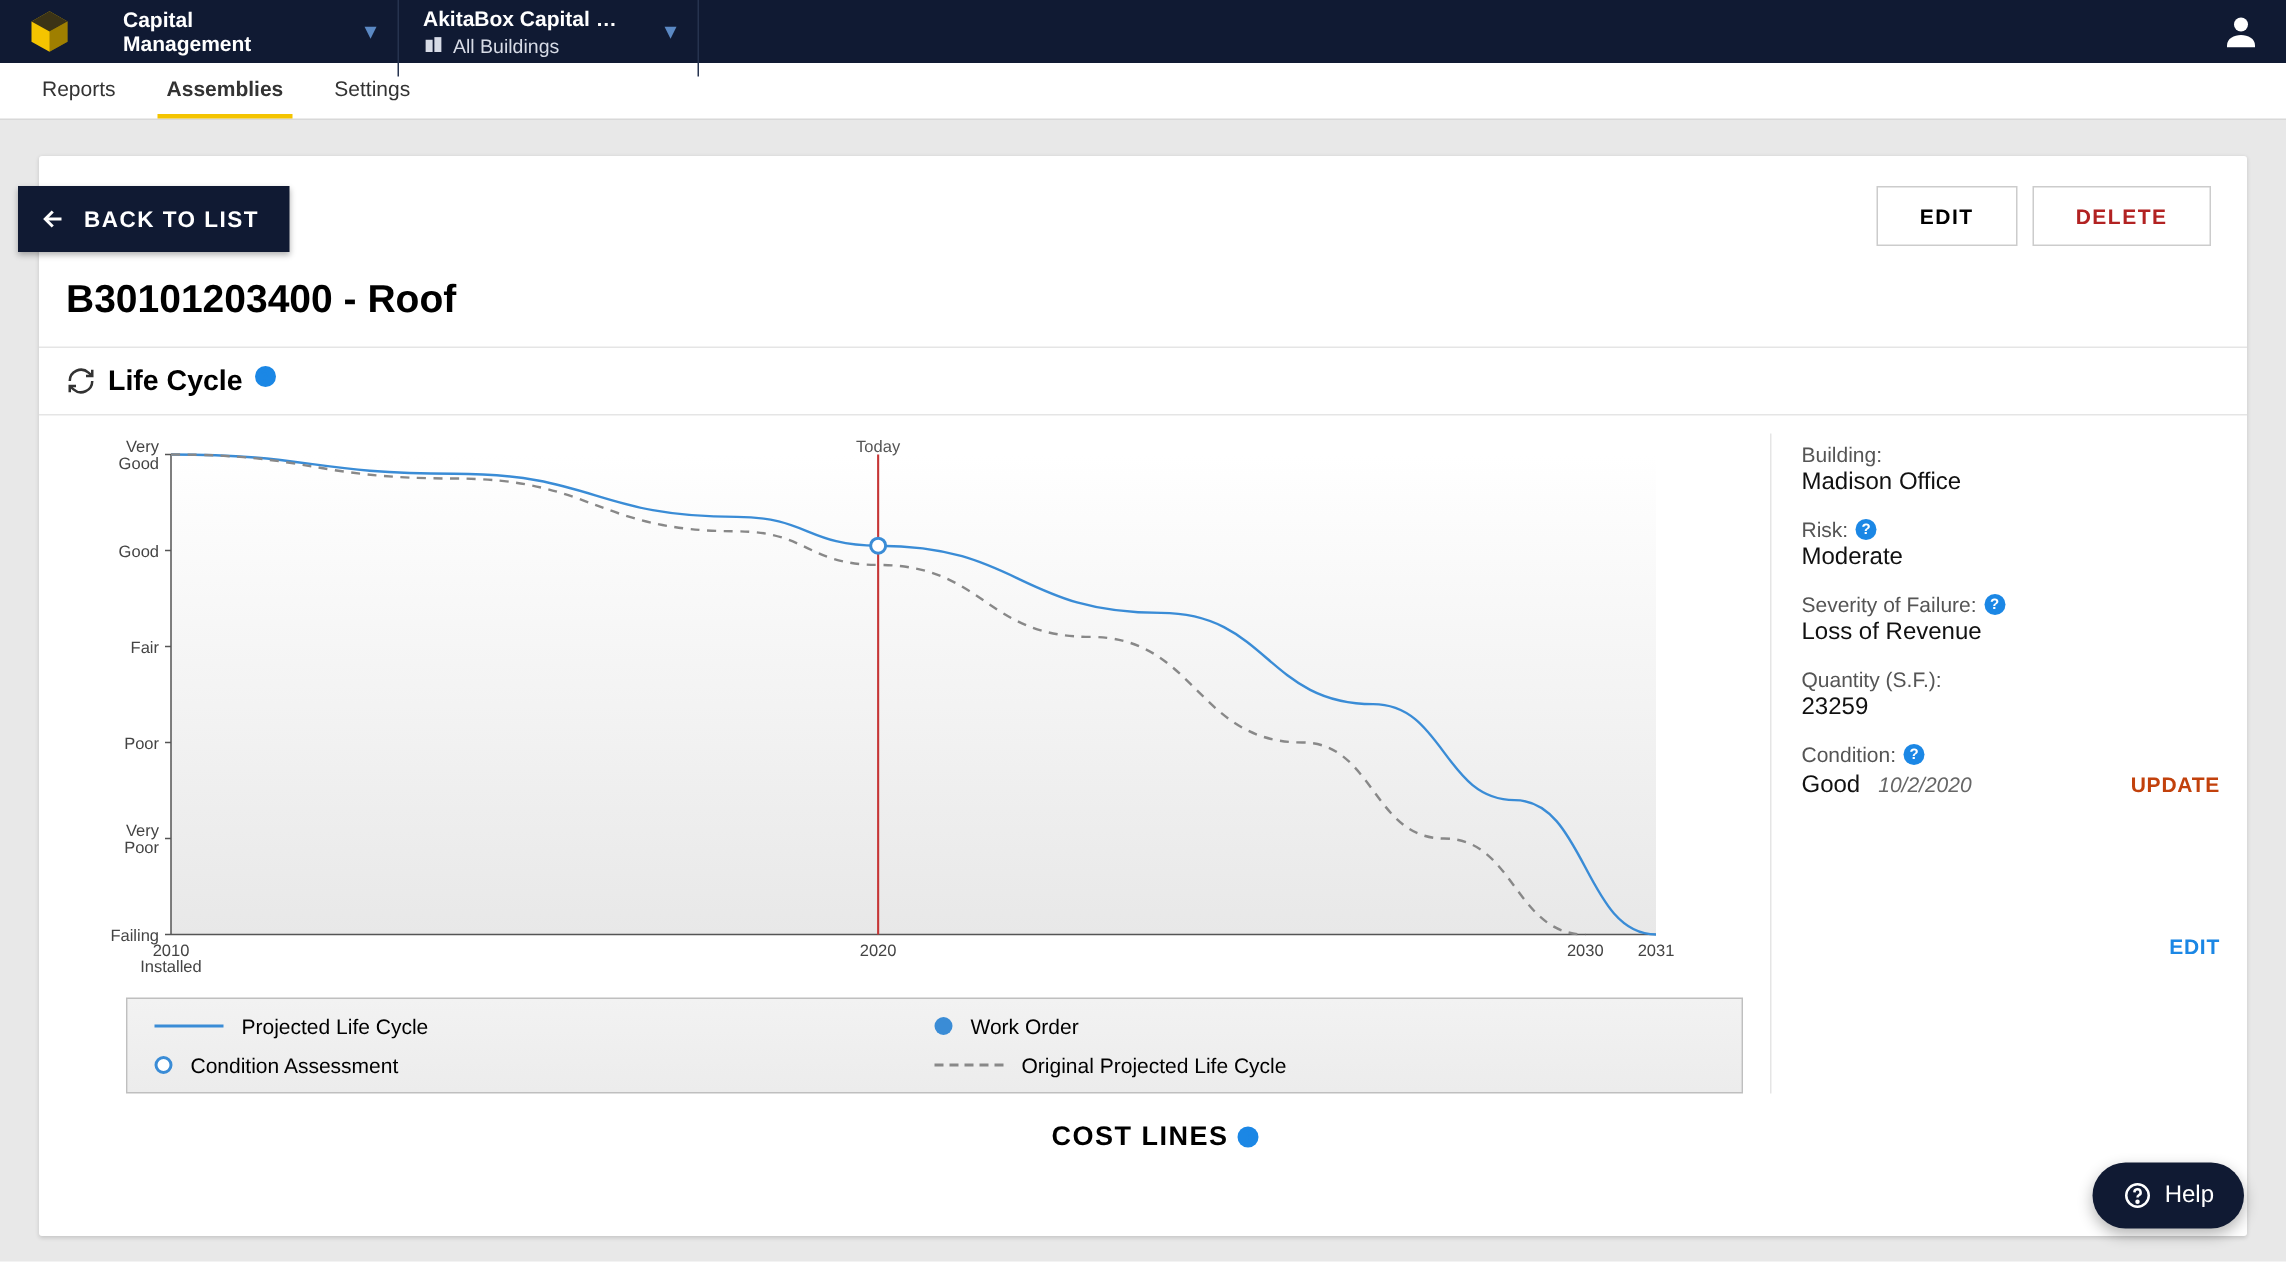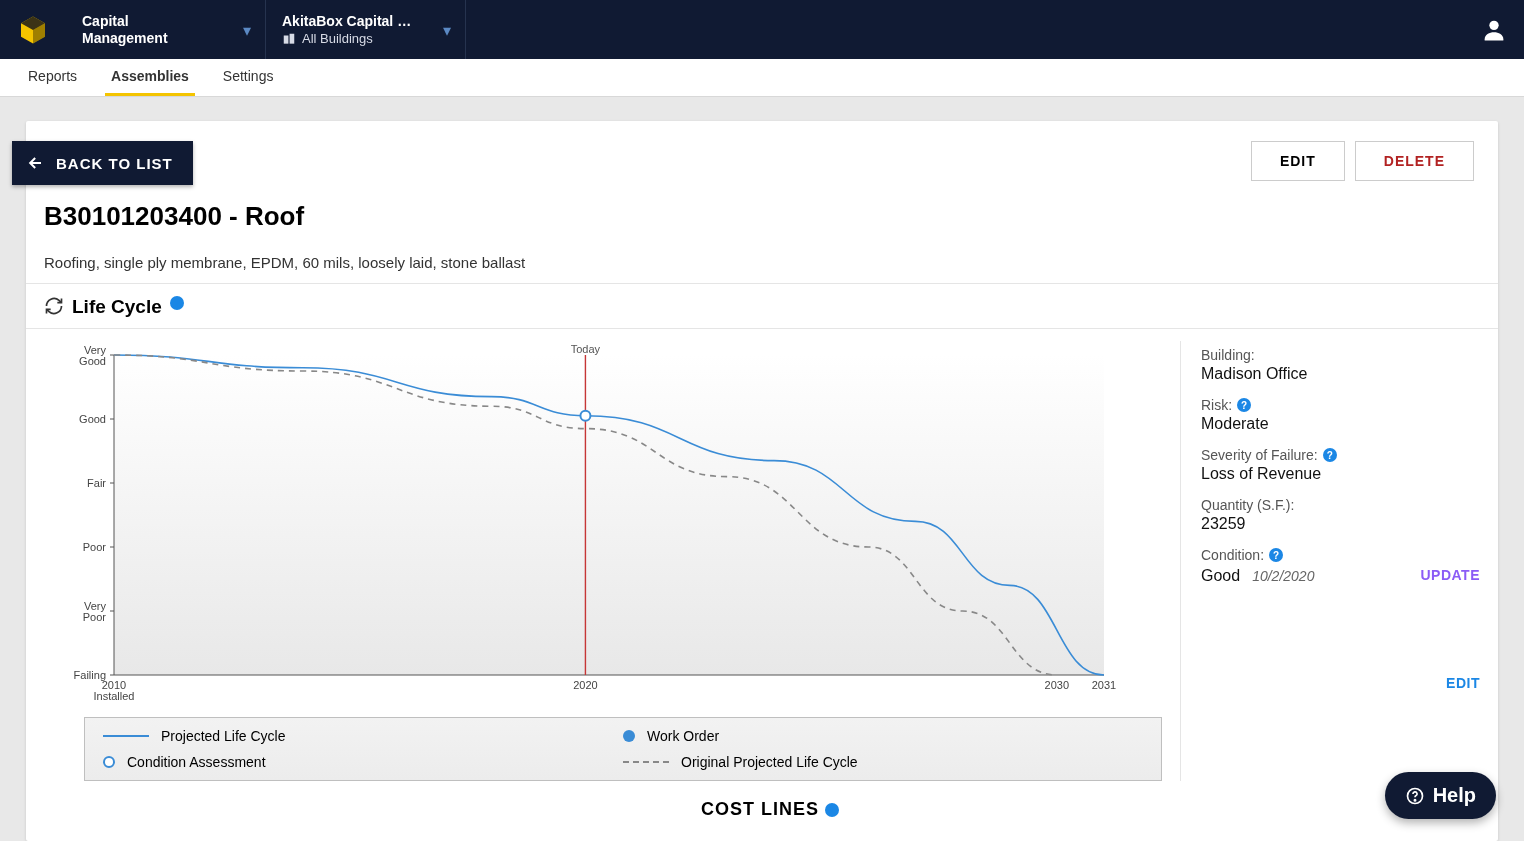"Capital" .header { height: 59px -> 42px }
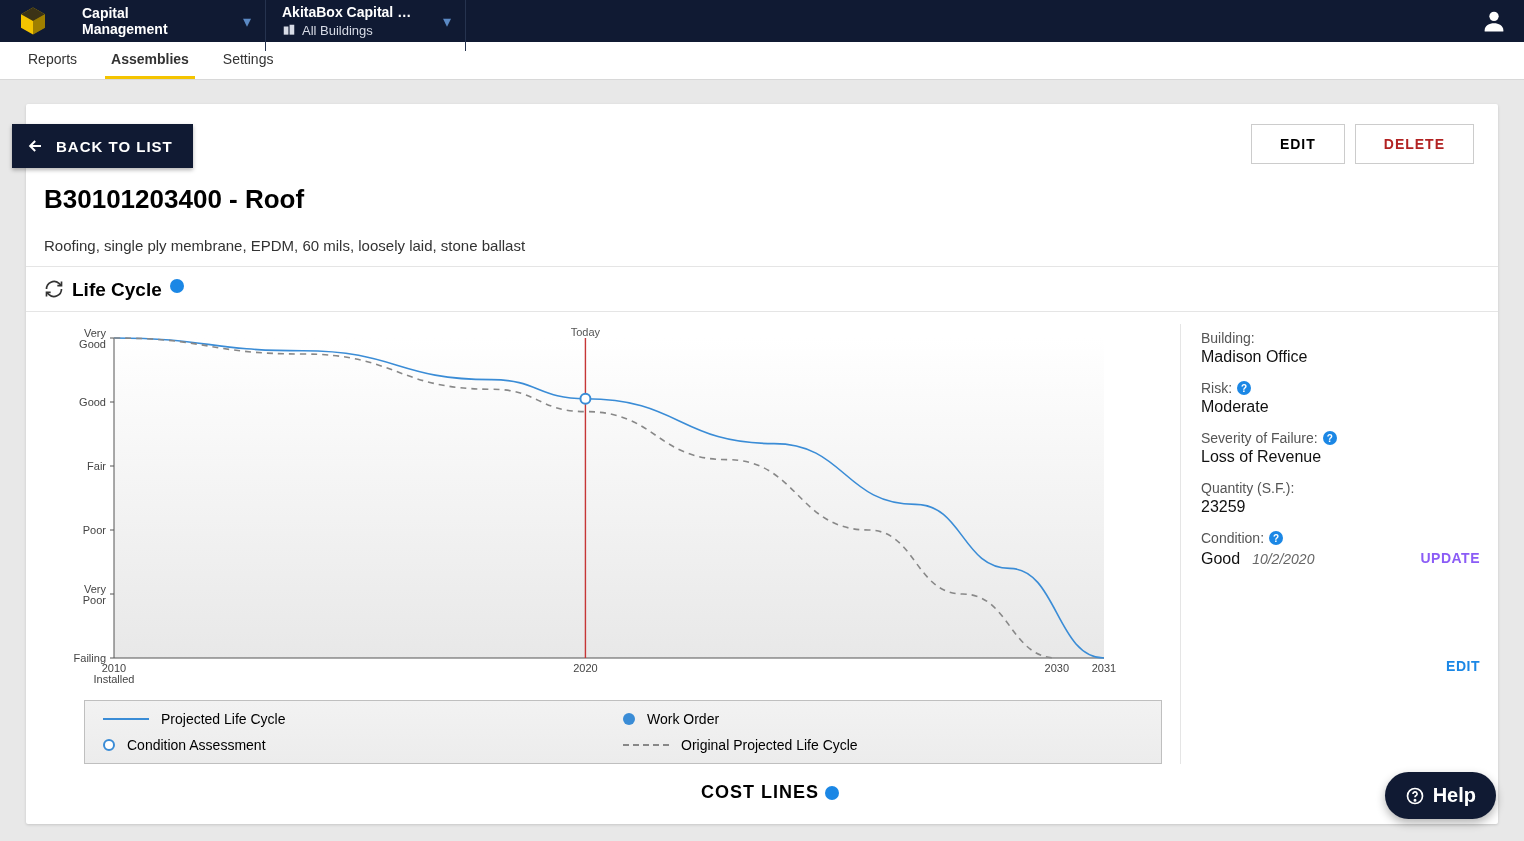"B30101203400 - Roof" .title-block h1 { margin-bottom: 22px -> 4px }
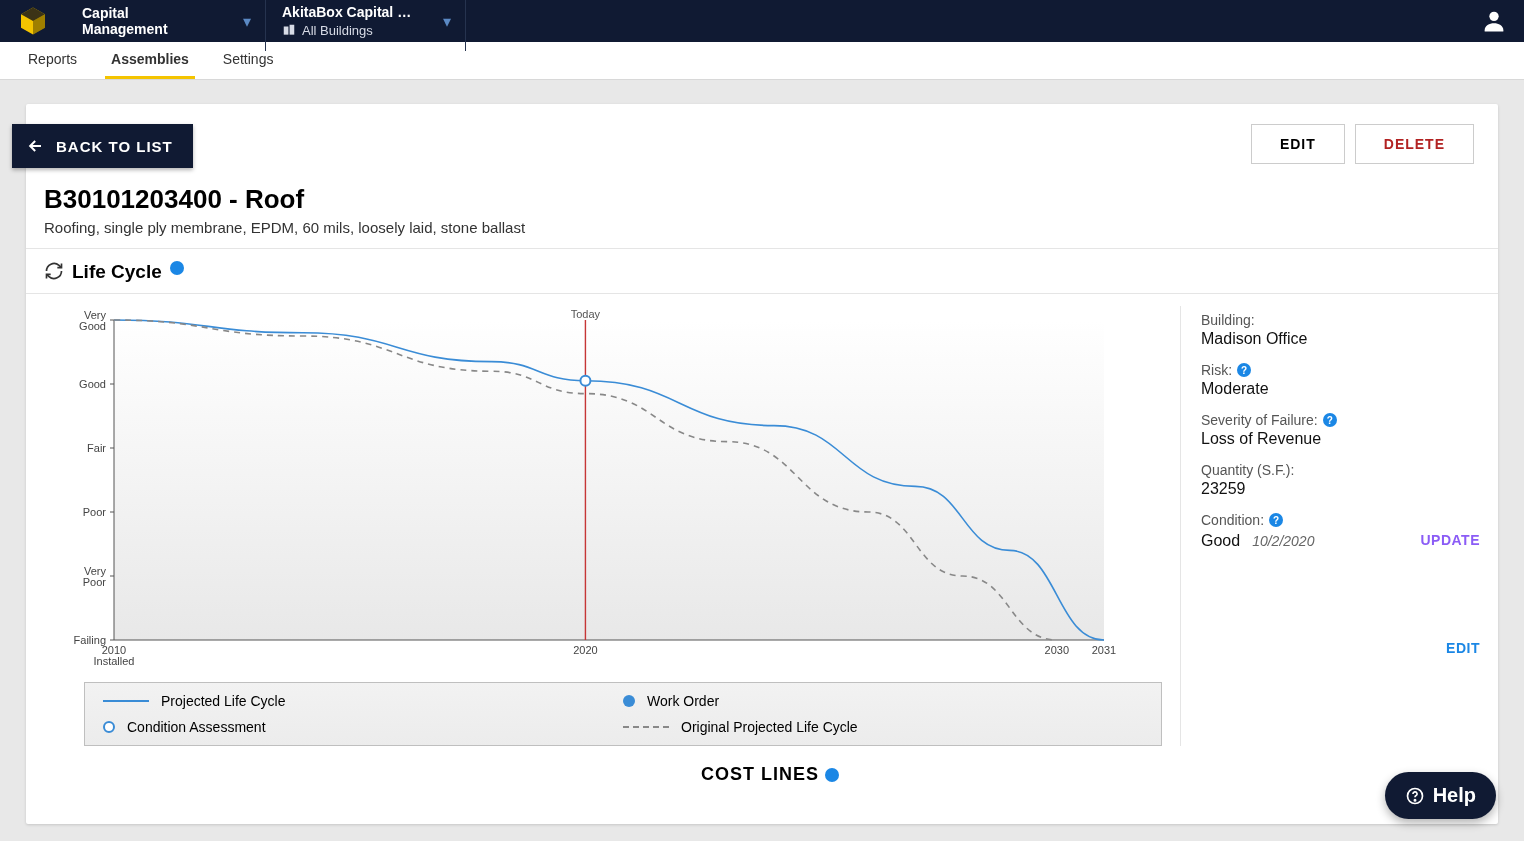"Roofing, single ply membrane, EPDM," div.desc { html: <div>Roofing, single ply membrane, EPDM, 60 mils, loosely laid, stone ballast</div> -> none }
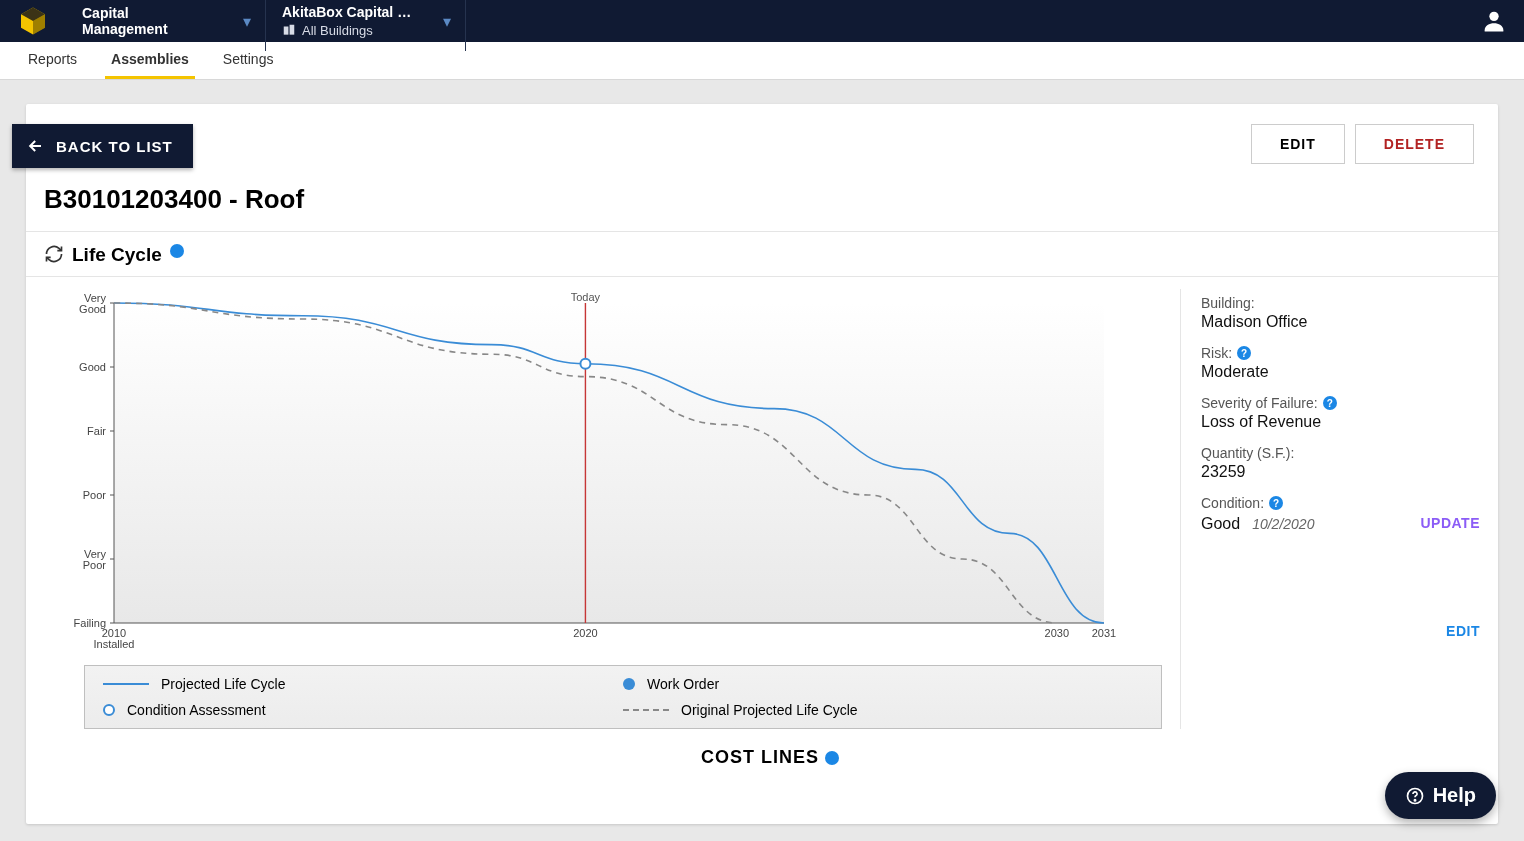"UPDATE" .update-link { color: #8b5cf6 -> #c2410c }
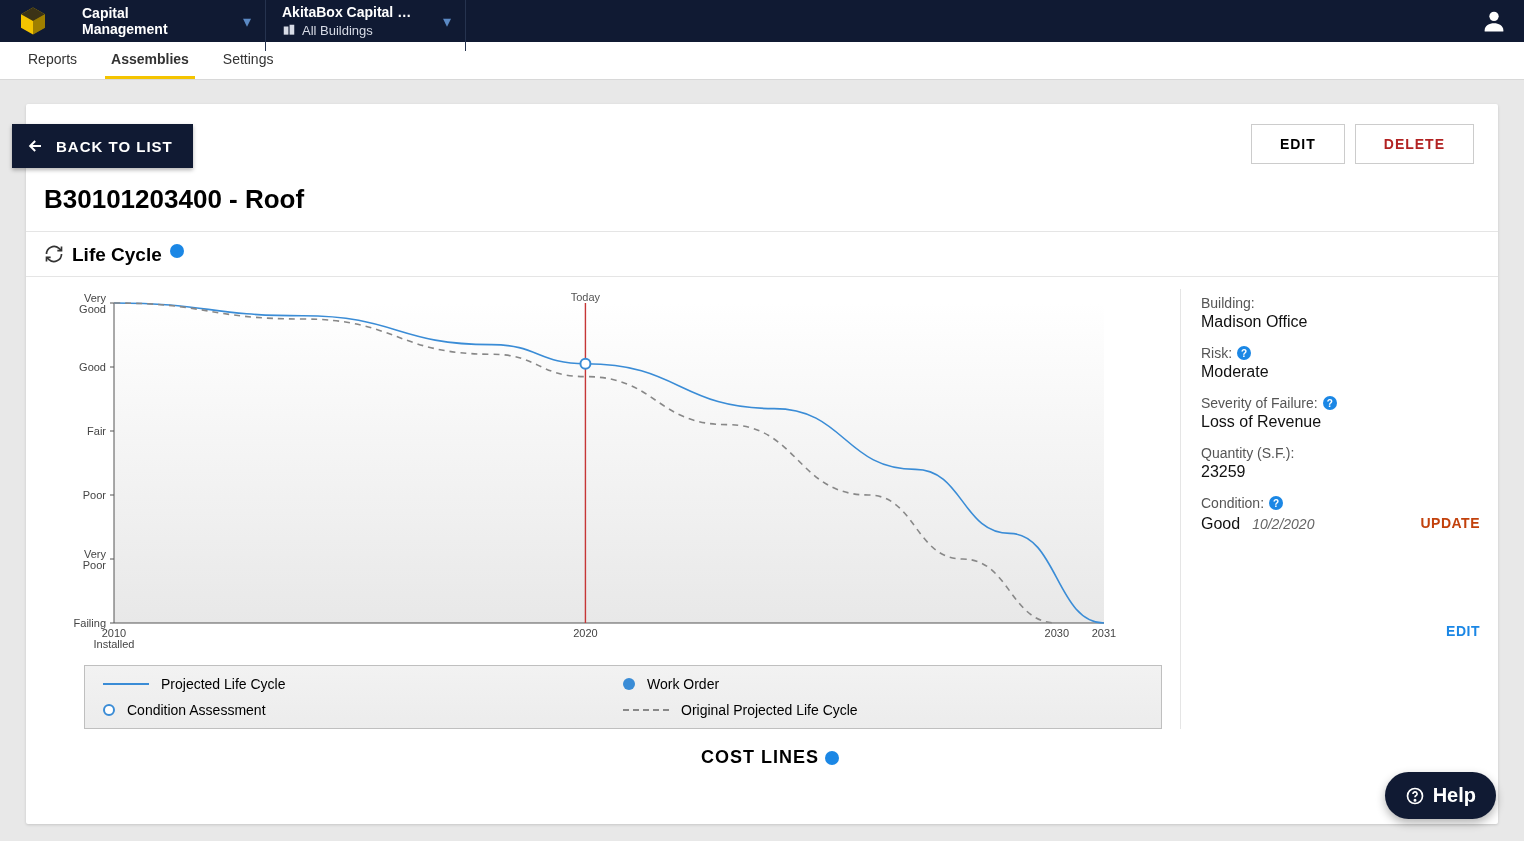"Help" .help-pill { font-size: 20px -> 16px; font-weight: 700 -> 400 }
